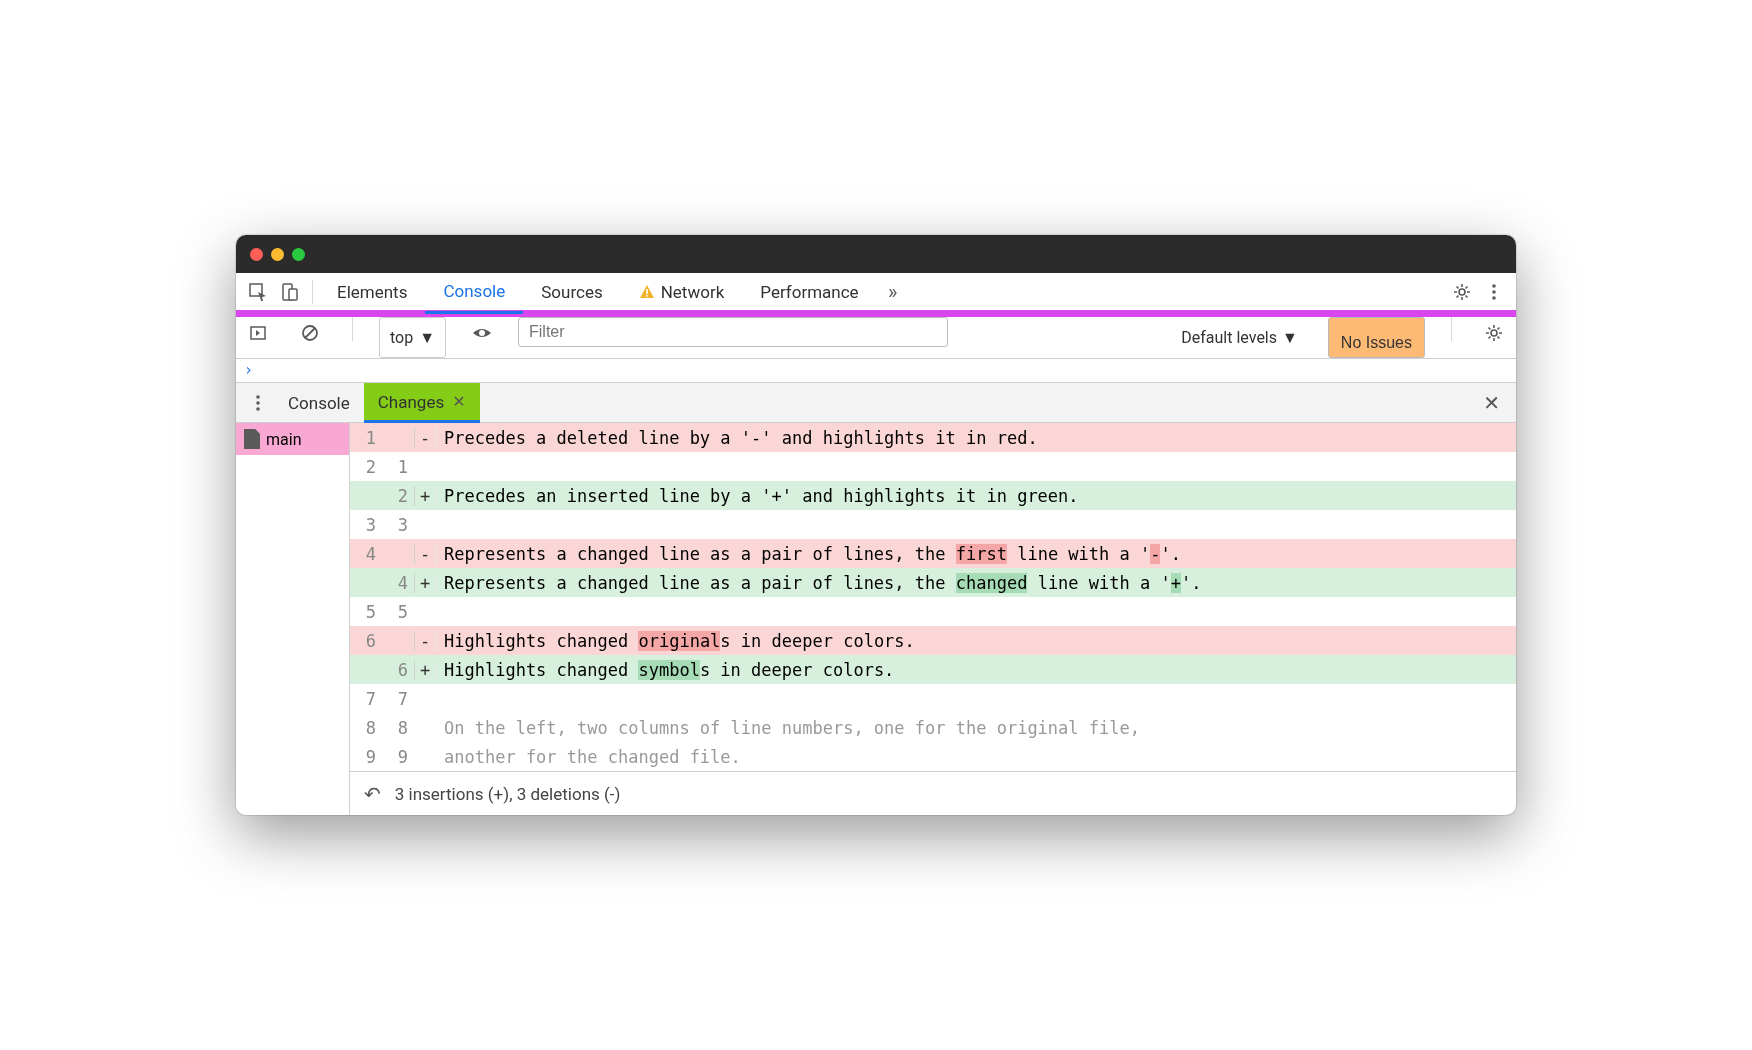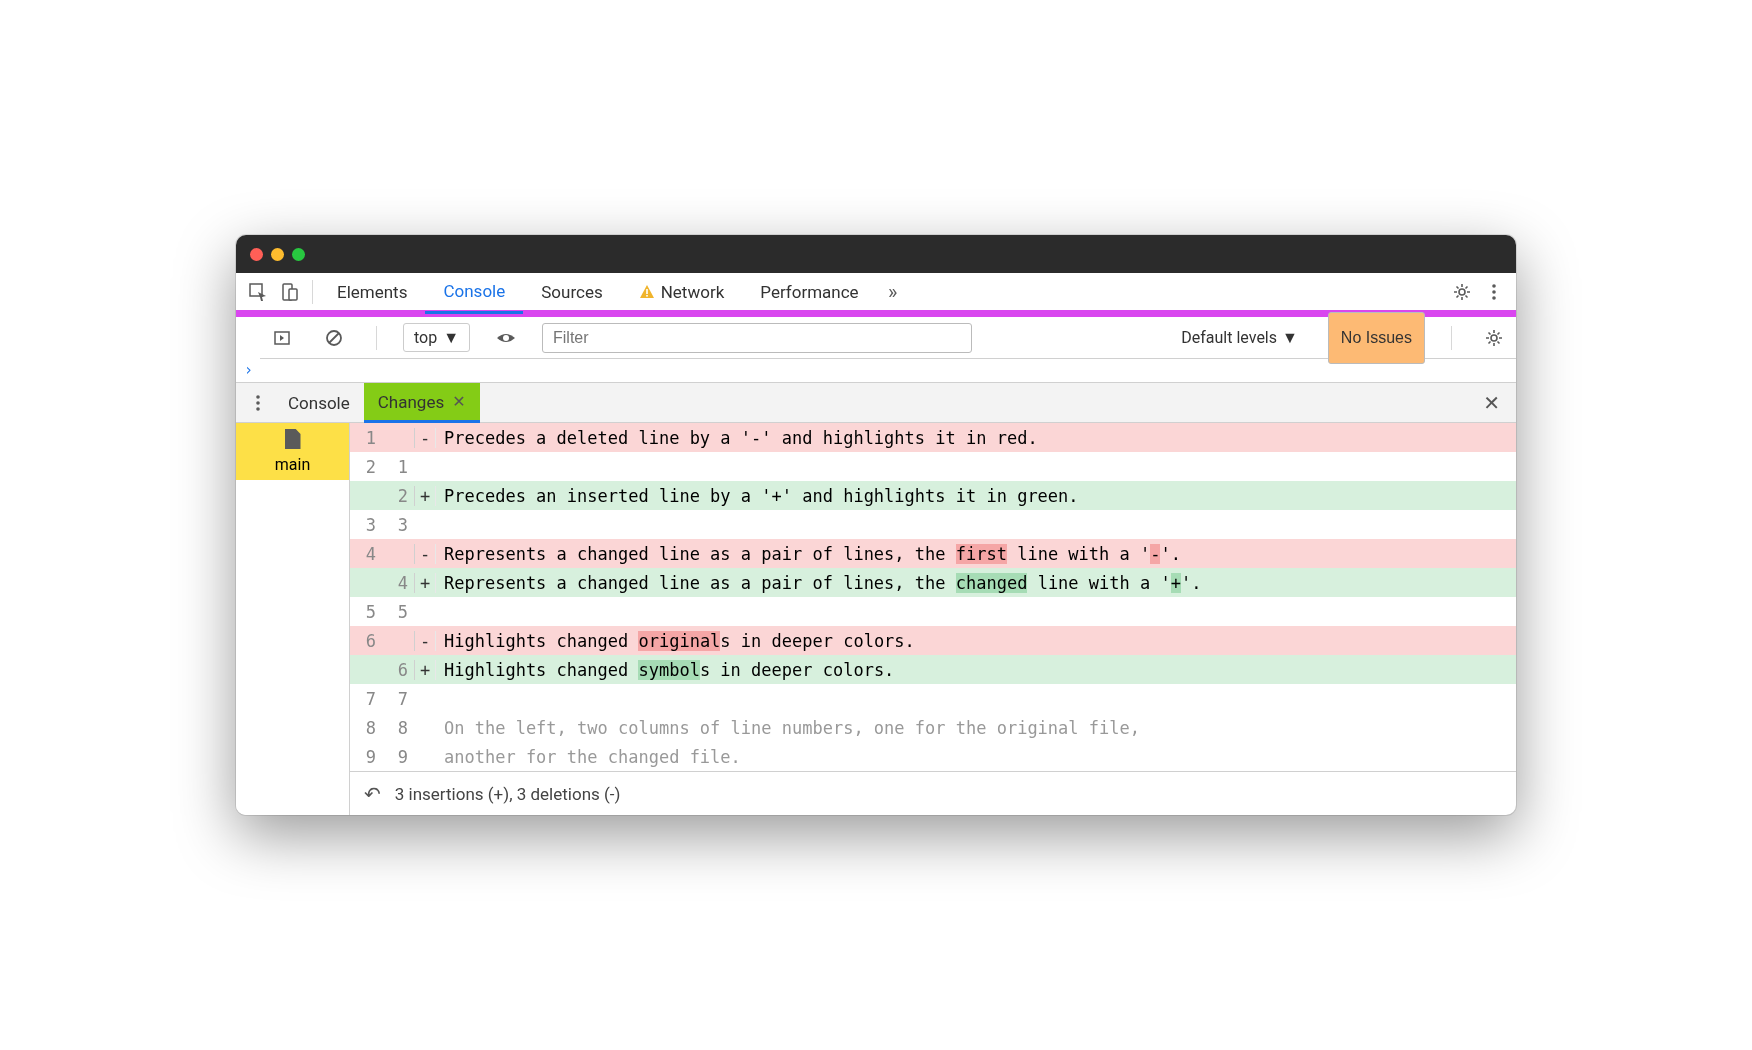"top" .toolbar { align-items: center -> none; margin-left: 24px -> none }
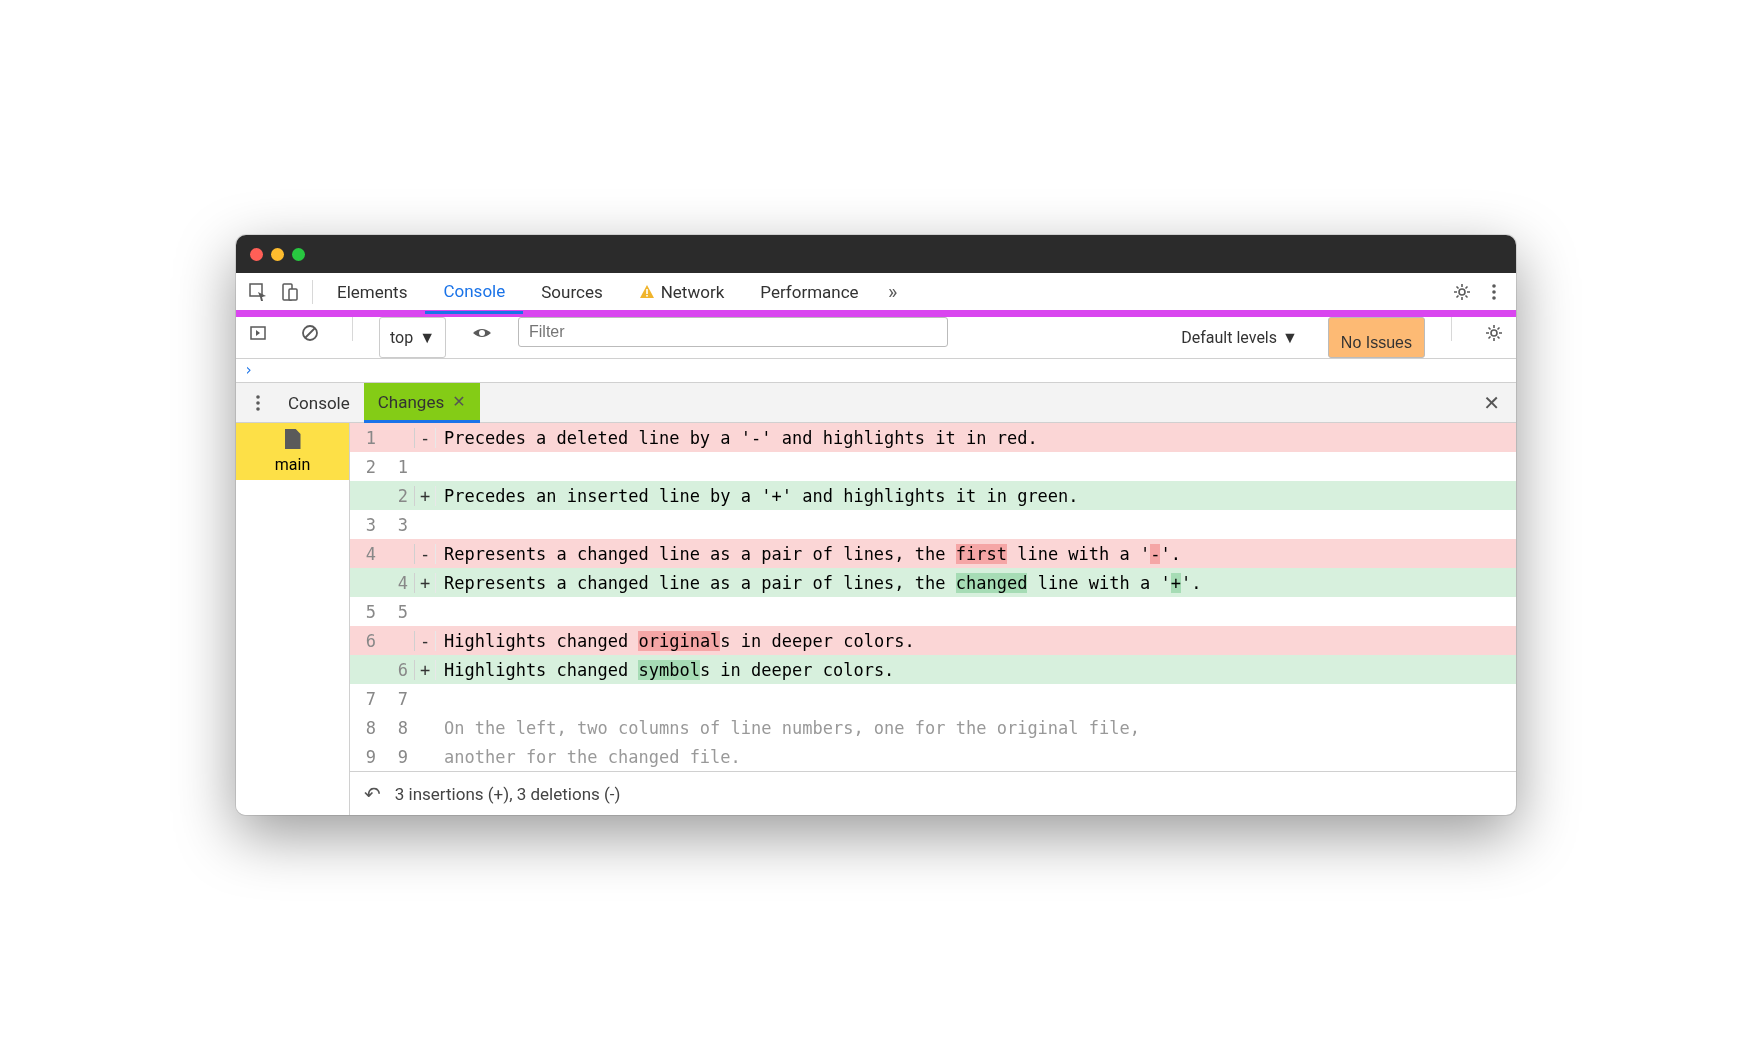"main" .file-item { background: #fde047 -> #f9a8d4; flex-direction: column -> none }
